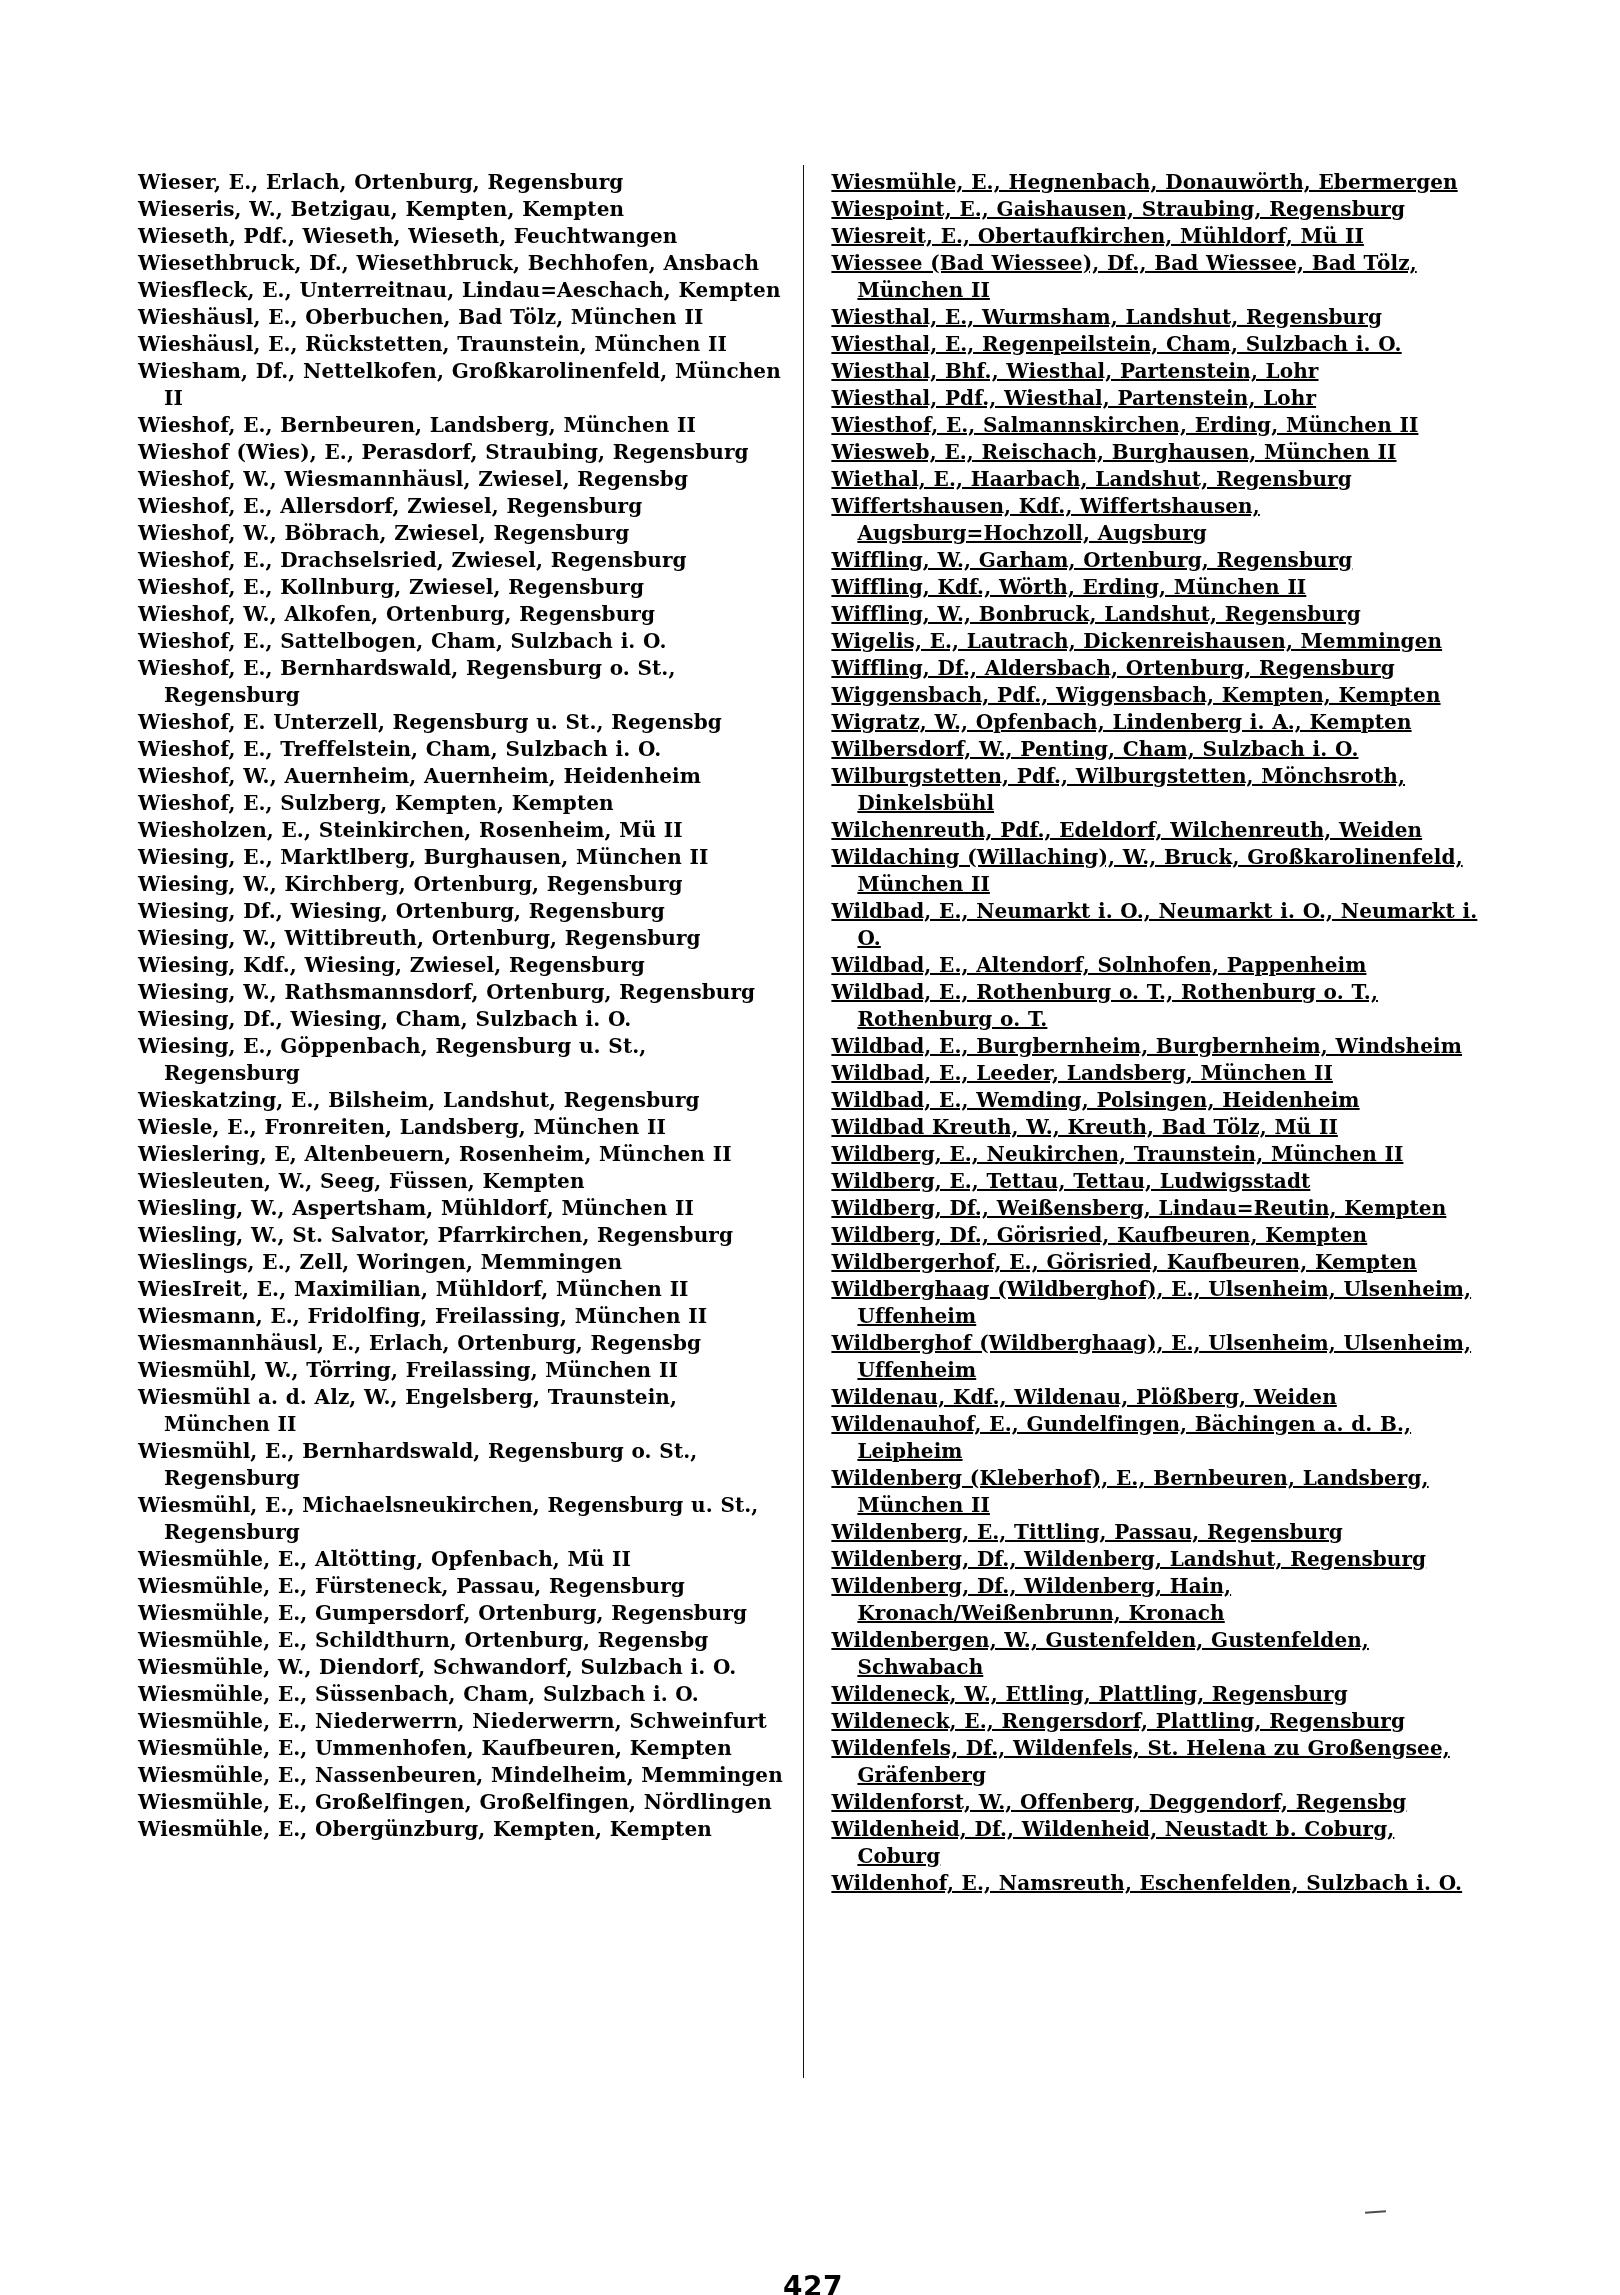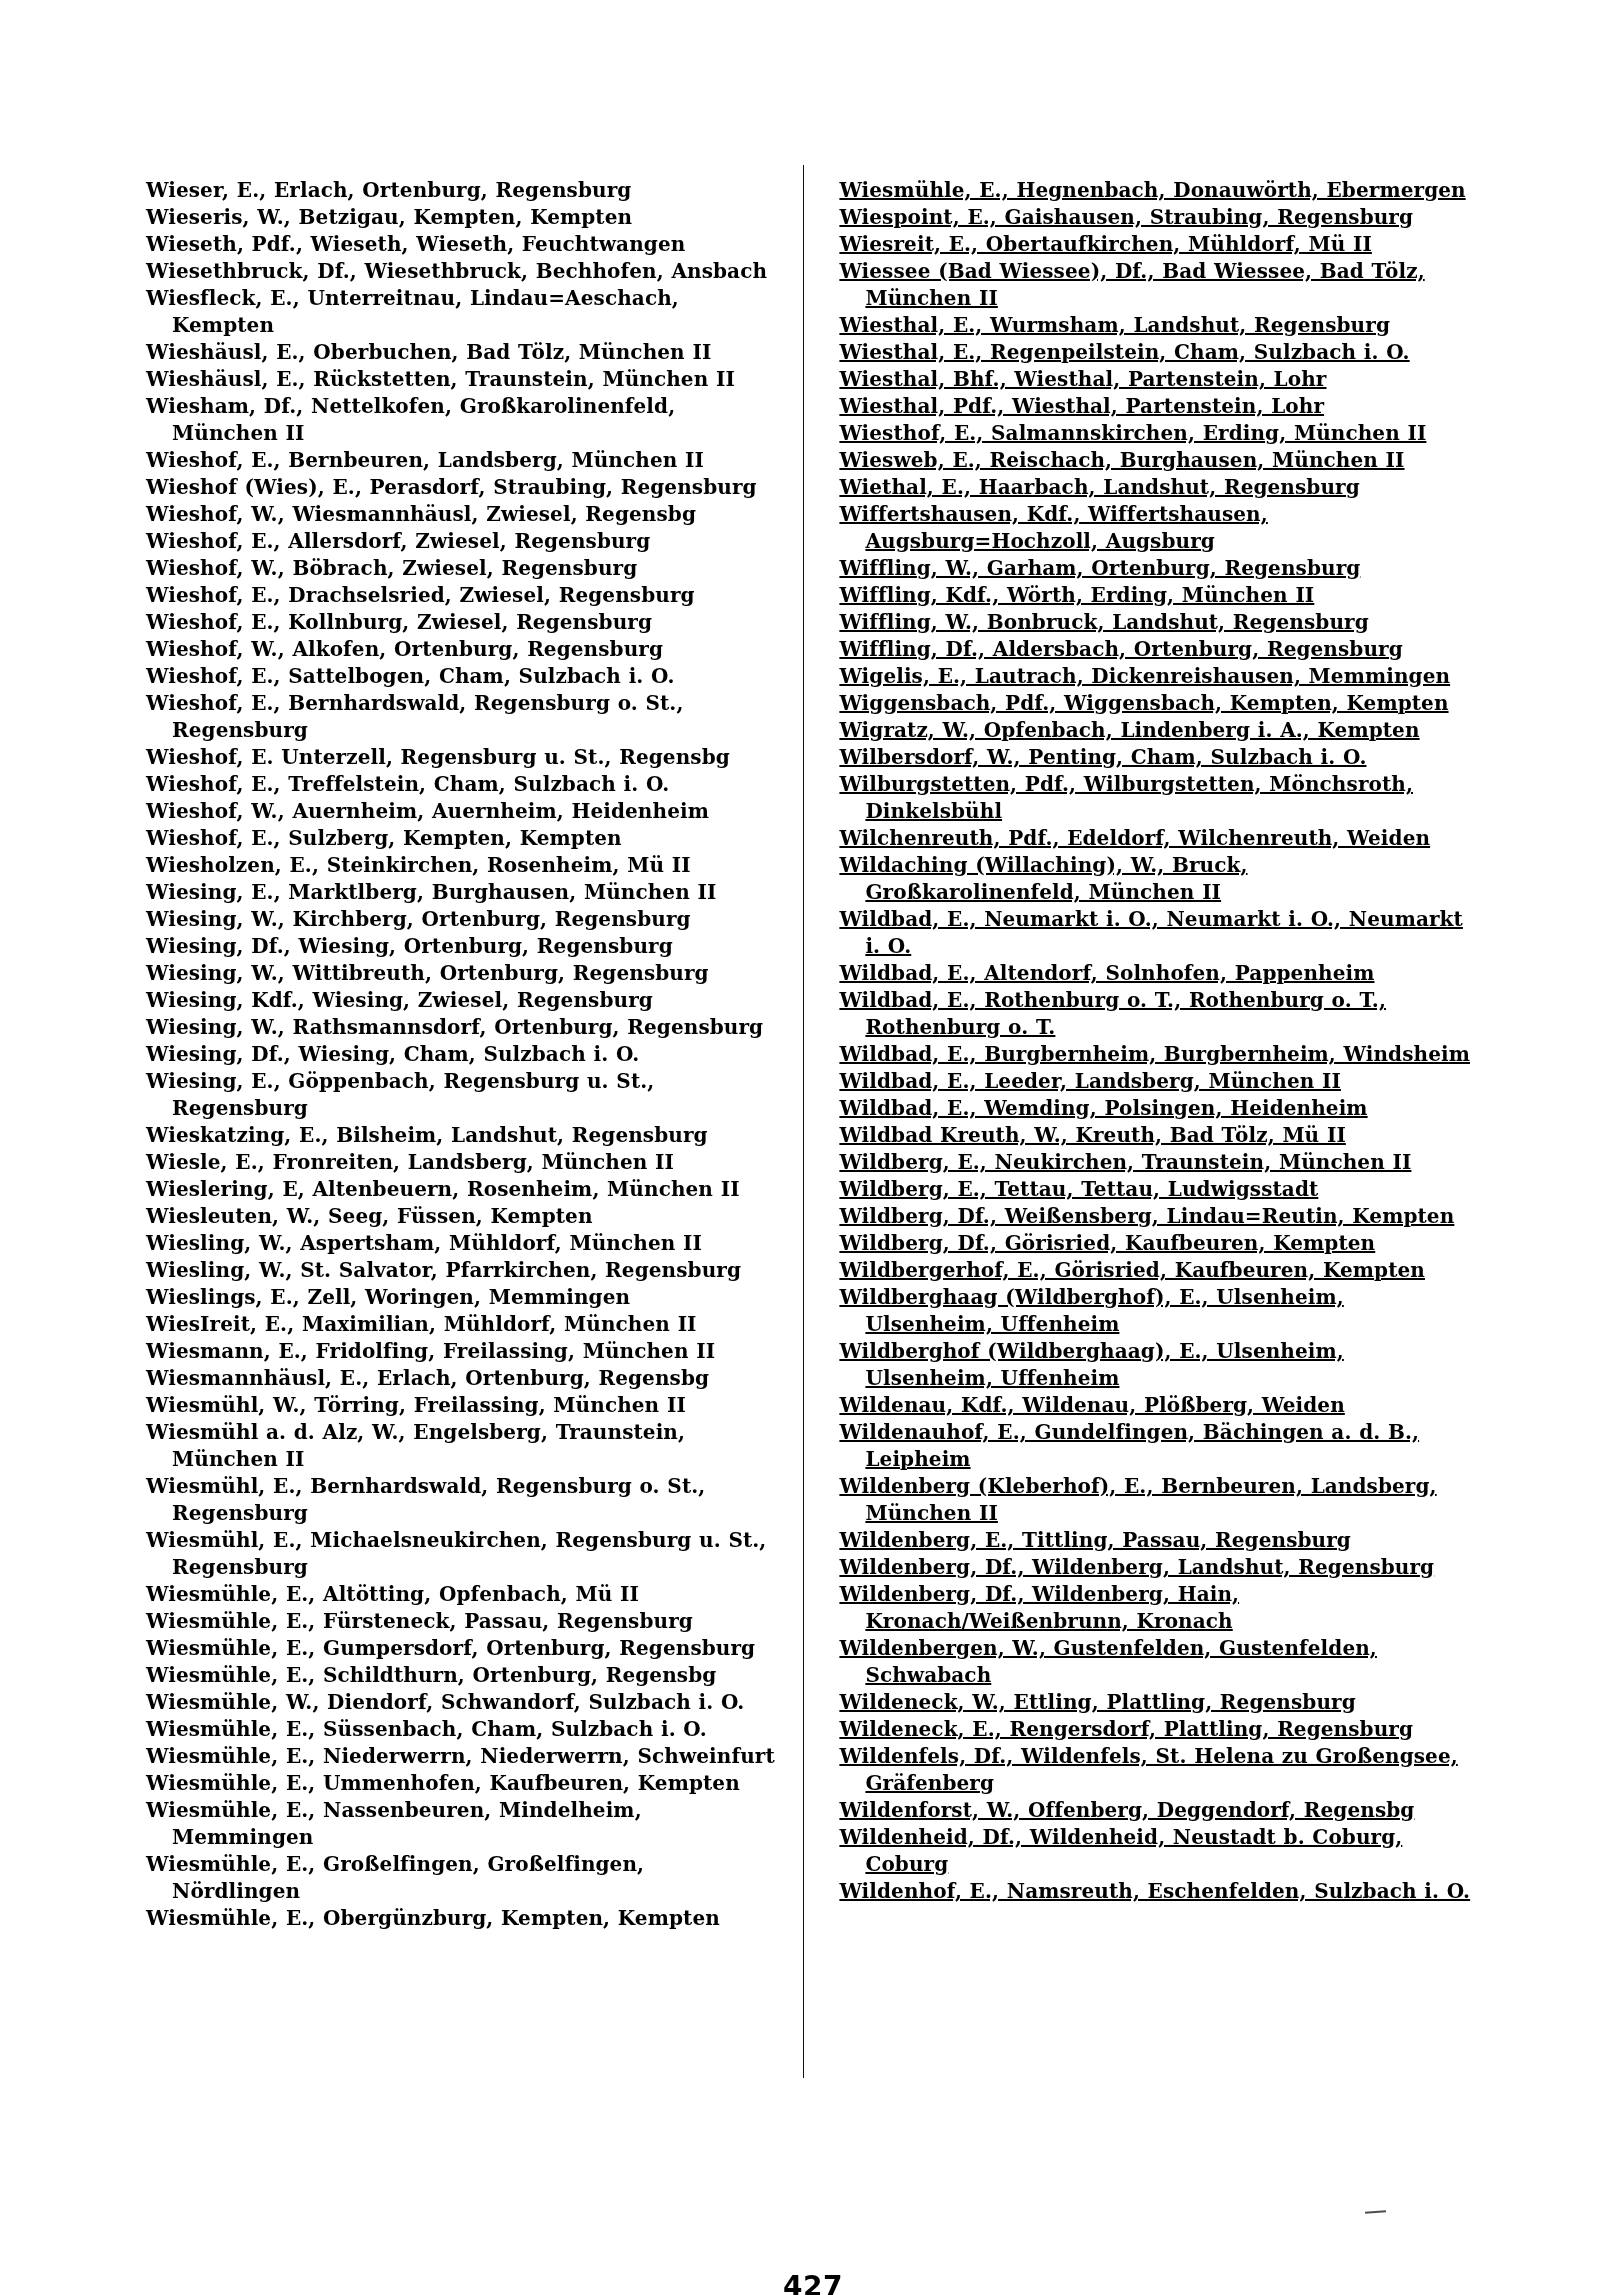"Wieser, E., Erlach, Ortenburg," .entry-list { margin: 8px -> 0 }
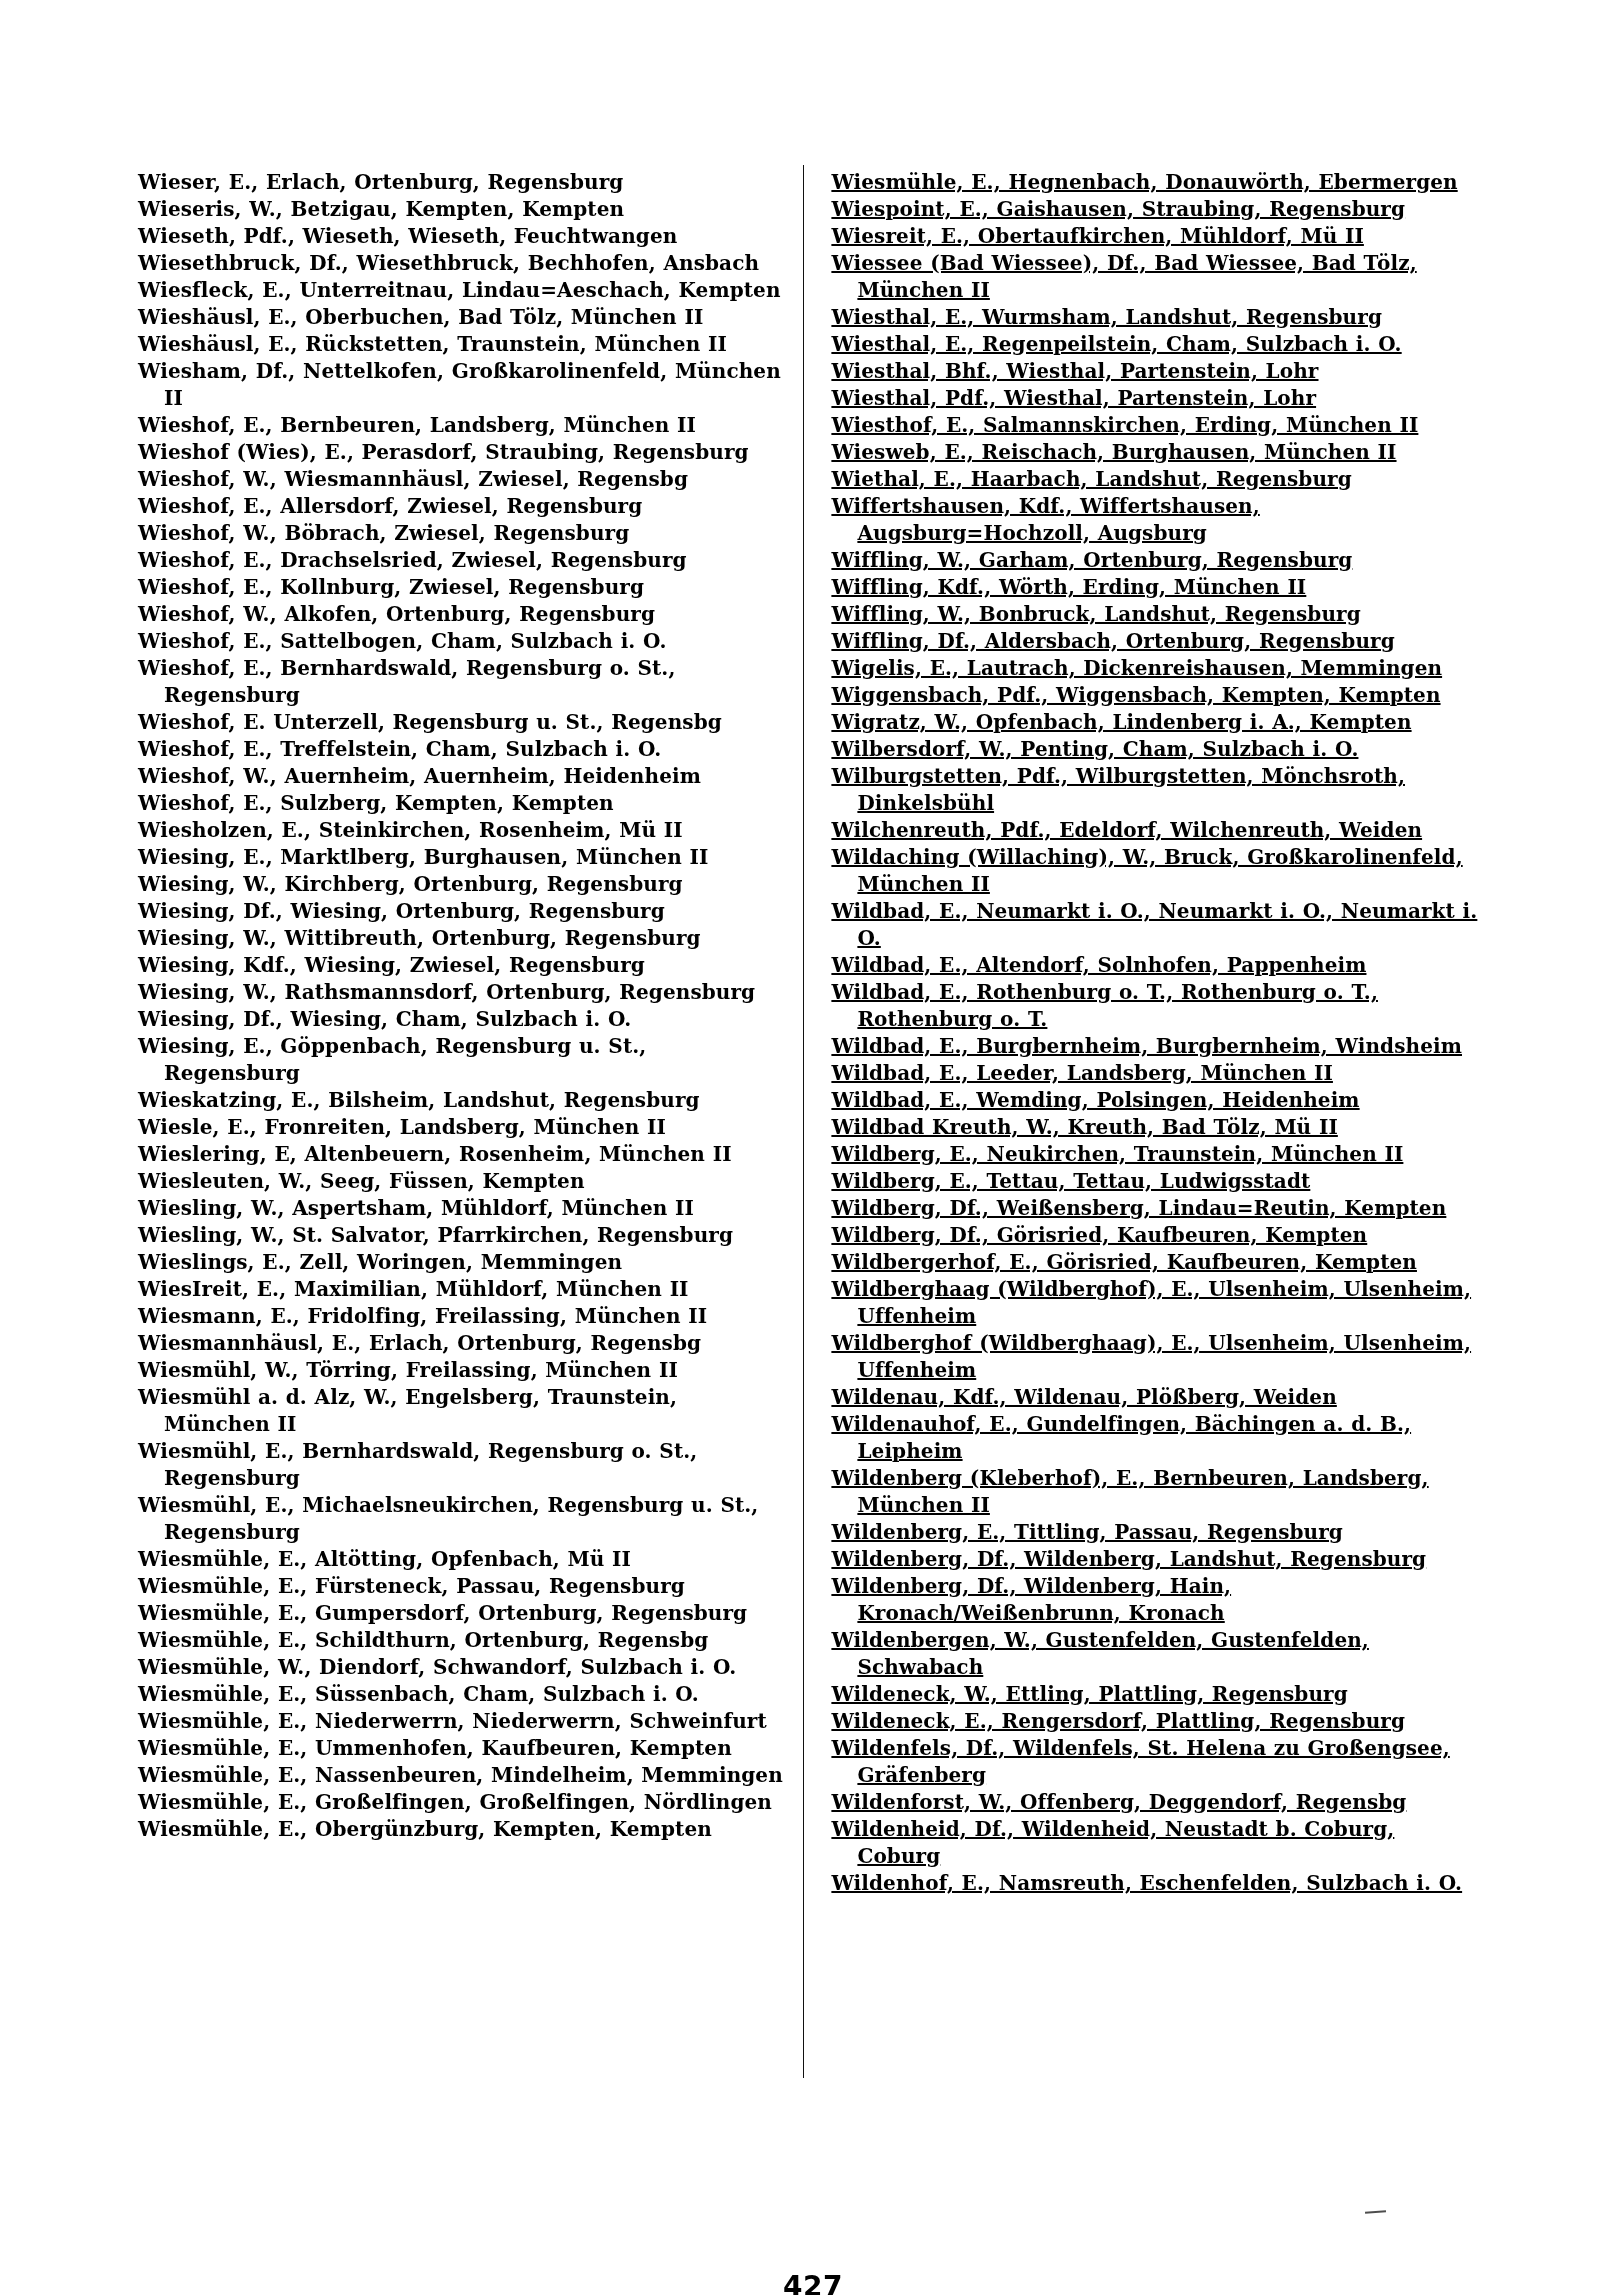"Wiffling, Df., Aldersbach, Ortenburg," li.entry { order: before "Wigelis, E., Lautrach, Dickenreishausen," -> after "Wigelis, E., Lautrach, Dickenreishausen," }
